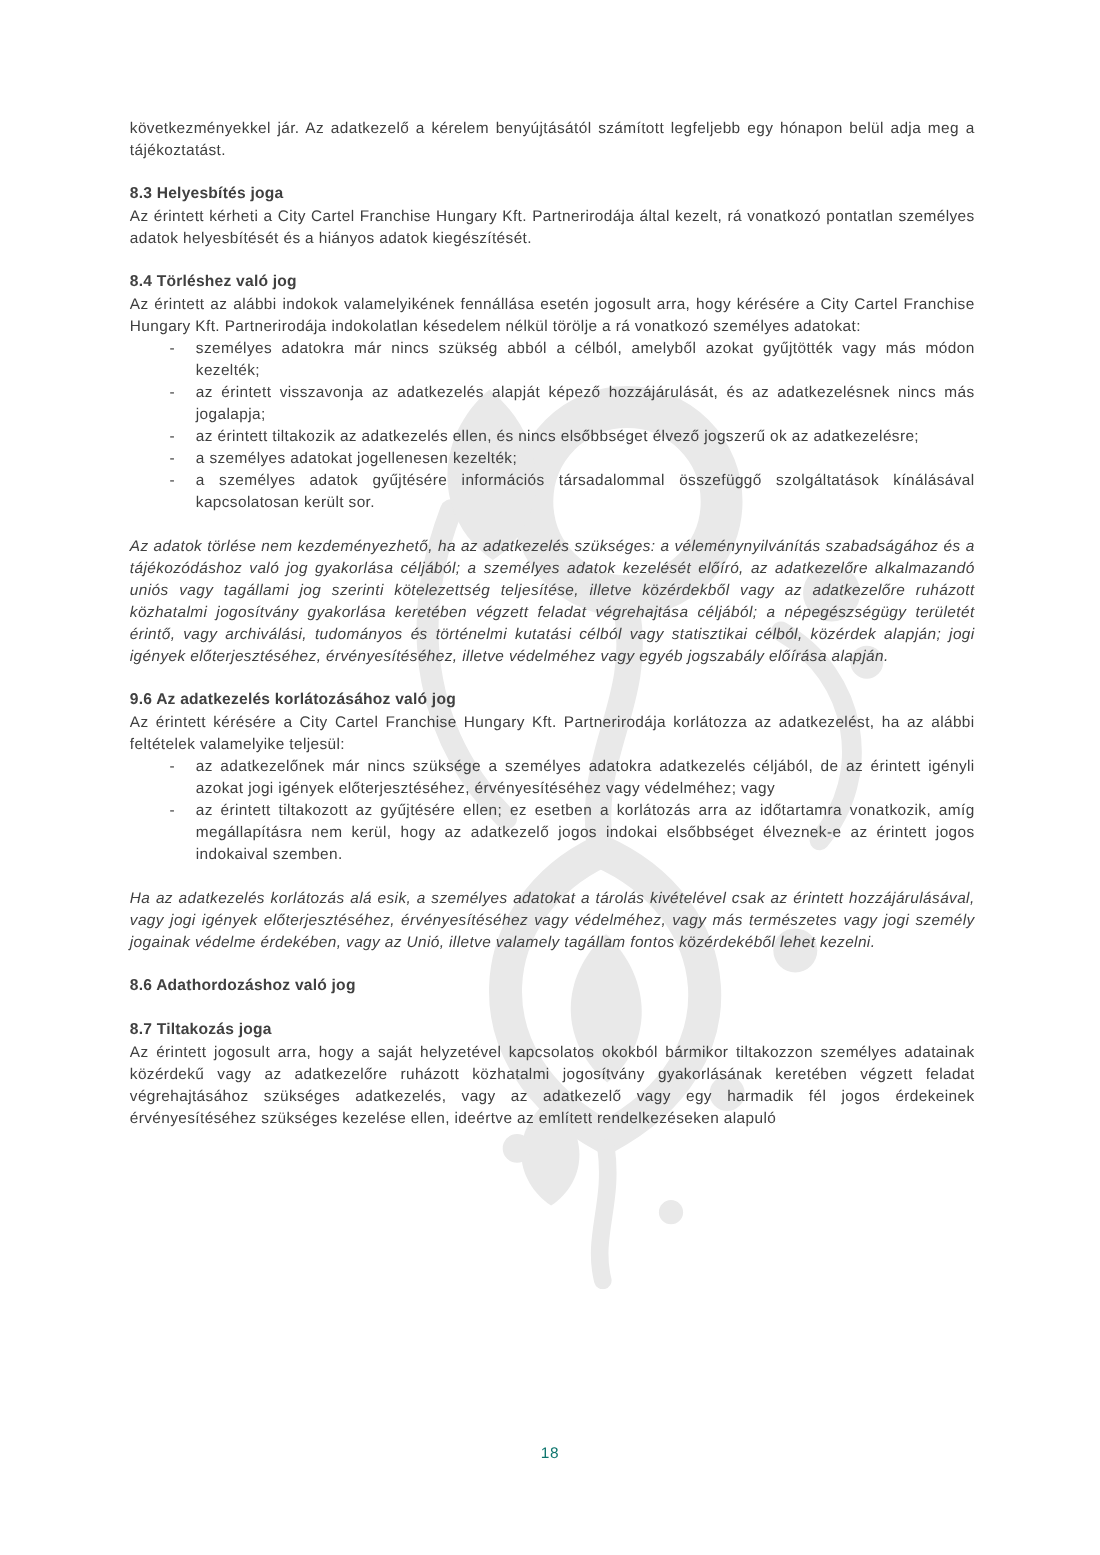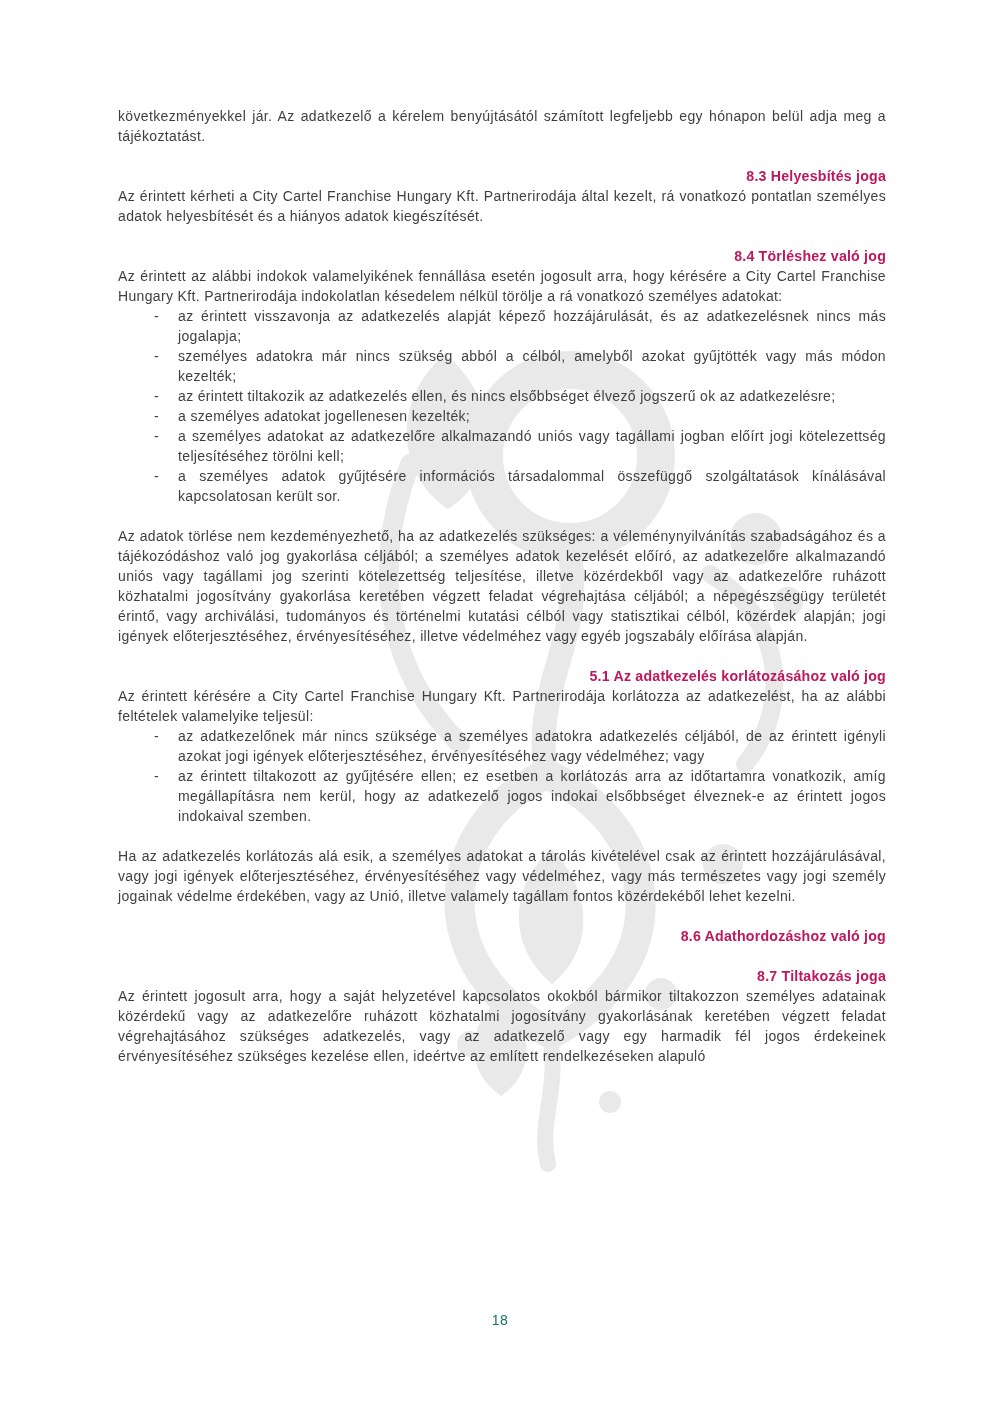"8.3 Helyesbítés joga" h2.sec-heading { color: #be185d -> #404040; text-align: right -> left }
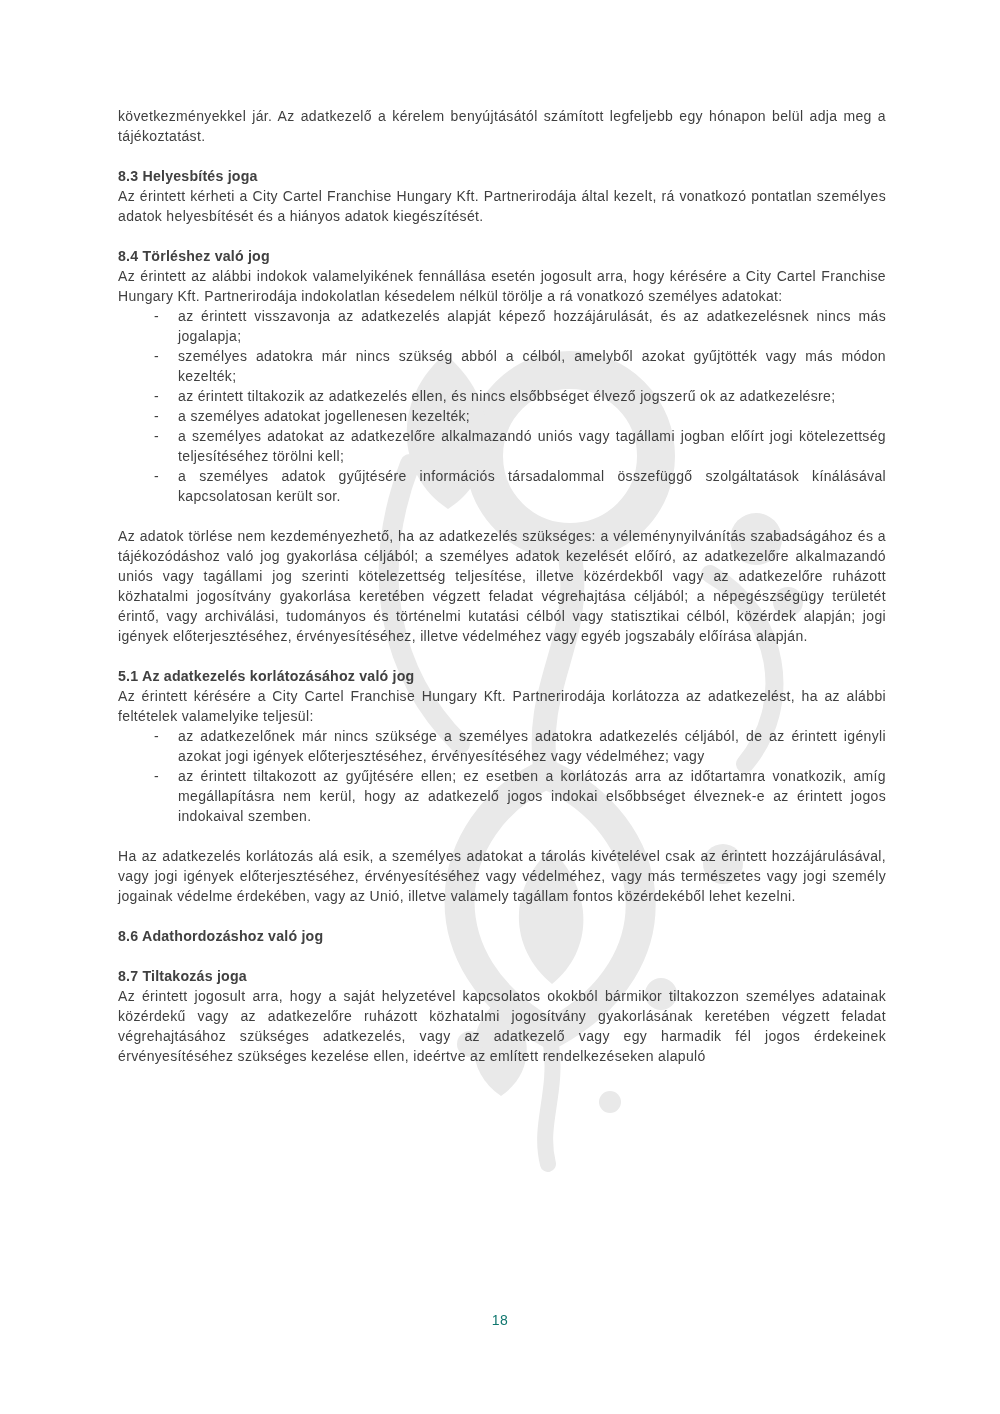"az érintett visszavonja az adatkezelés" li { order: before "személyes adatokra már nincs szükség" -> after "személyes adatokra már nincs szükség" }
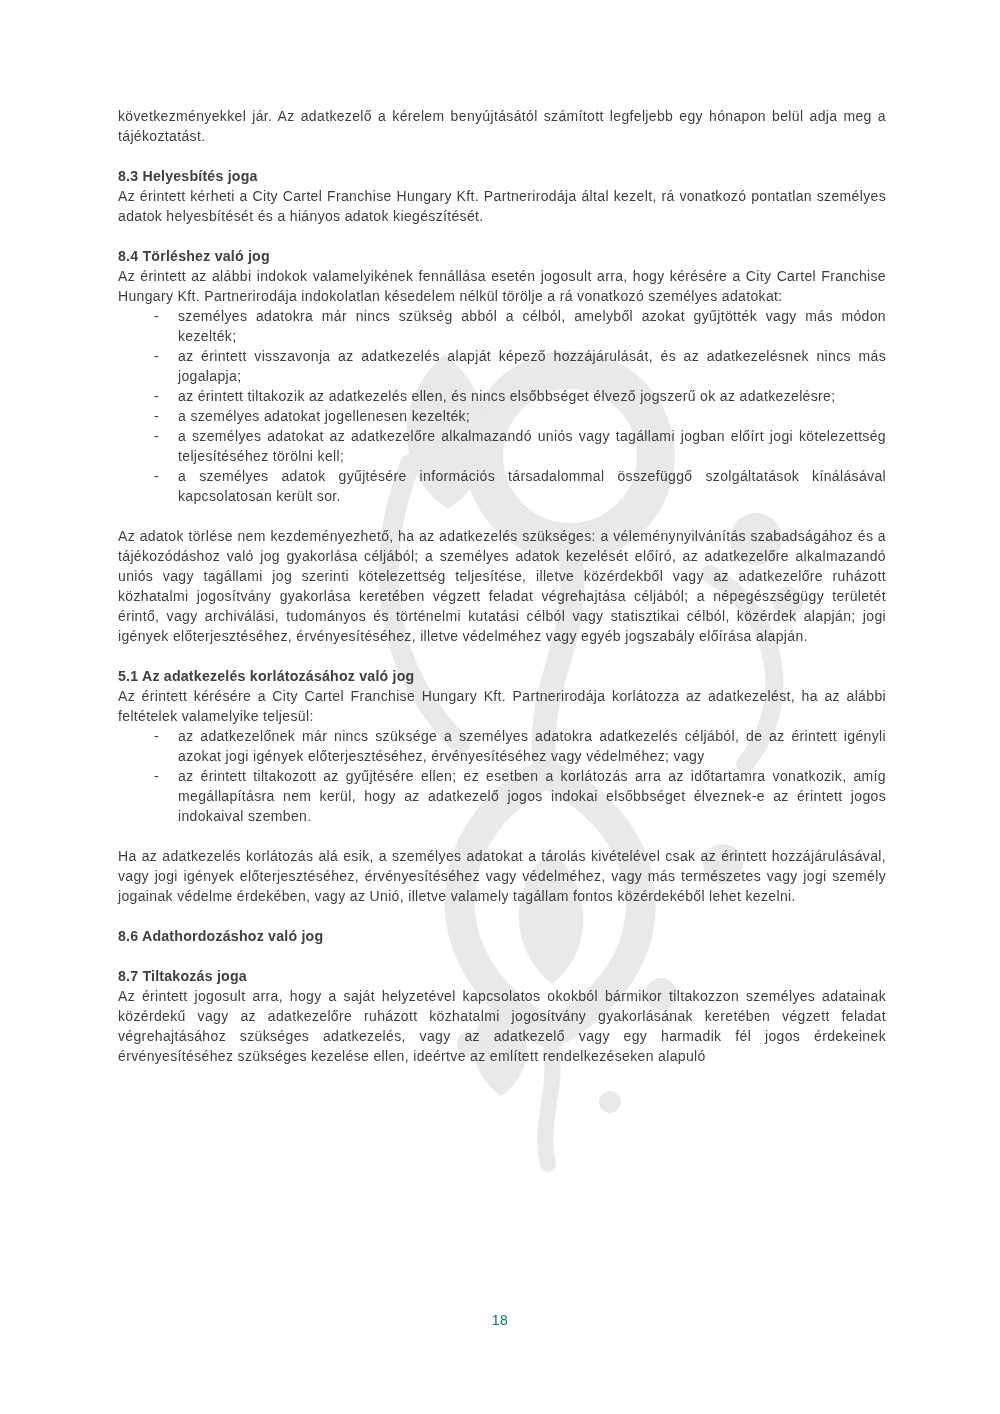"a személyes adatokat az adatkezelőre" li { html: <li>a személyes adatokat az adatkezelőre alkalmazandó uniós vagy tagállami jogban előírt jogi kötelezettség teljesítéséhez törölni kell;</li> -> none }
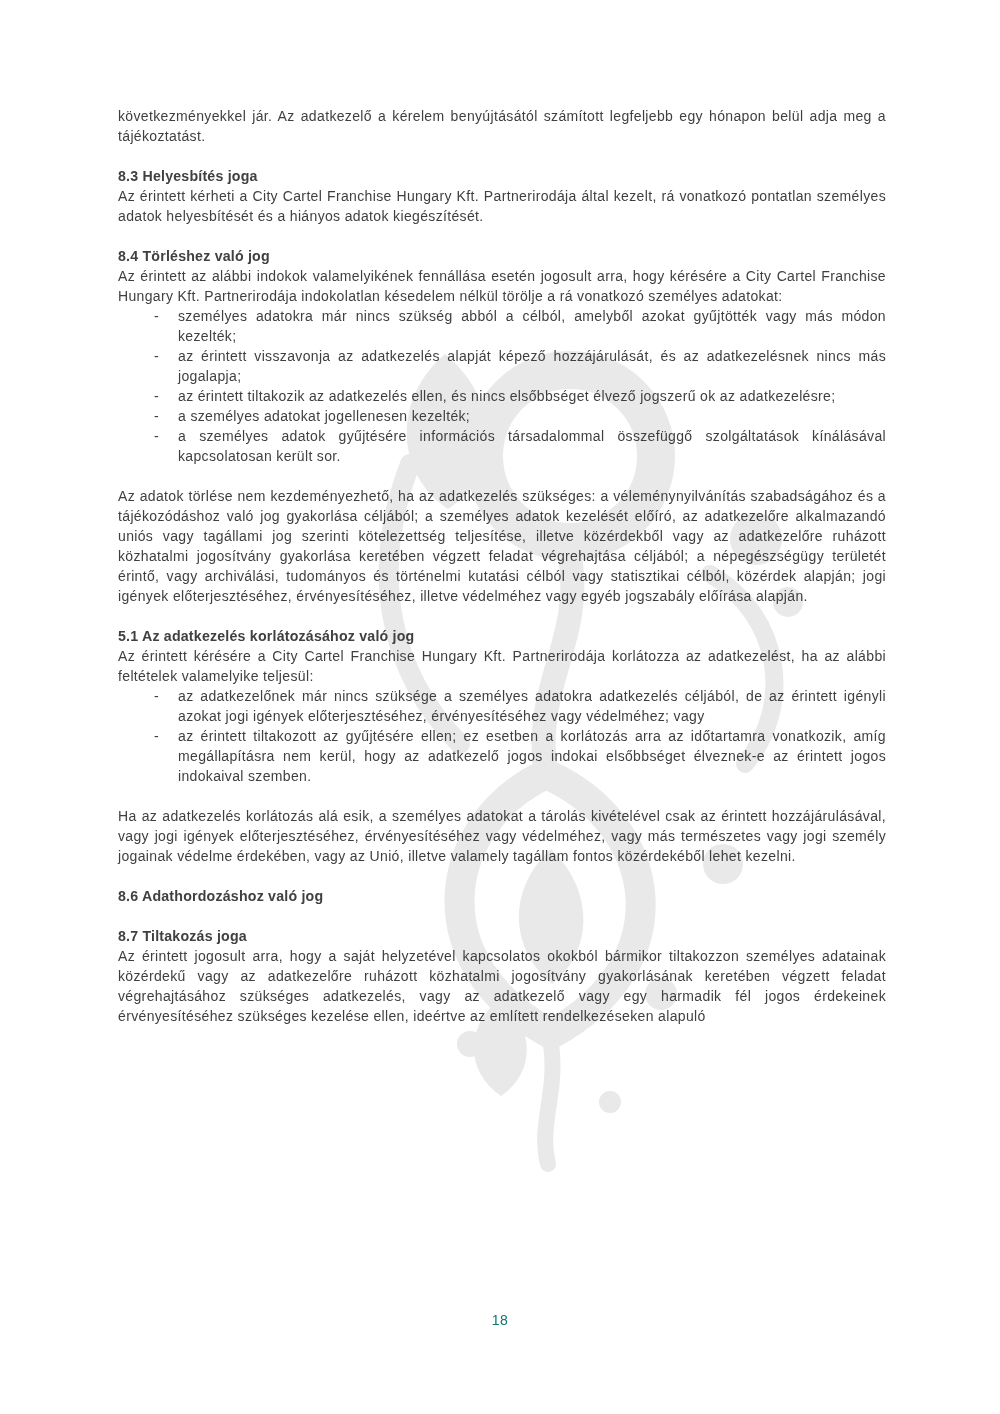"Az adatok törlése nem kezdeményezhető," .content p.gap { font-style: none -> italic }
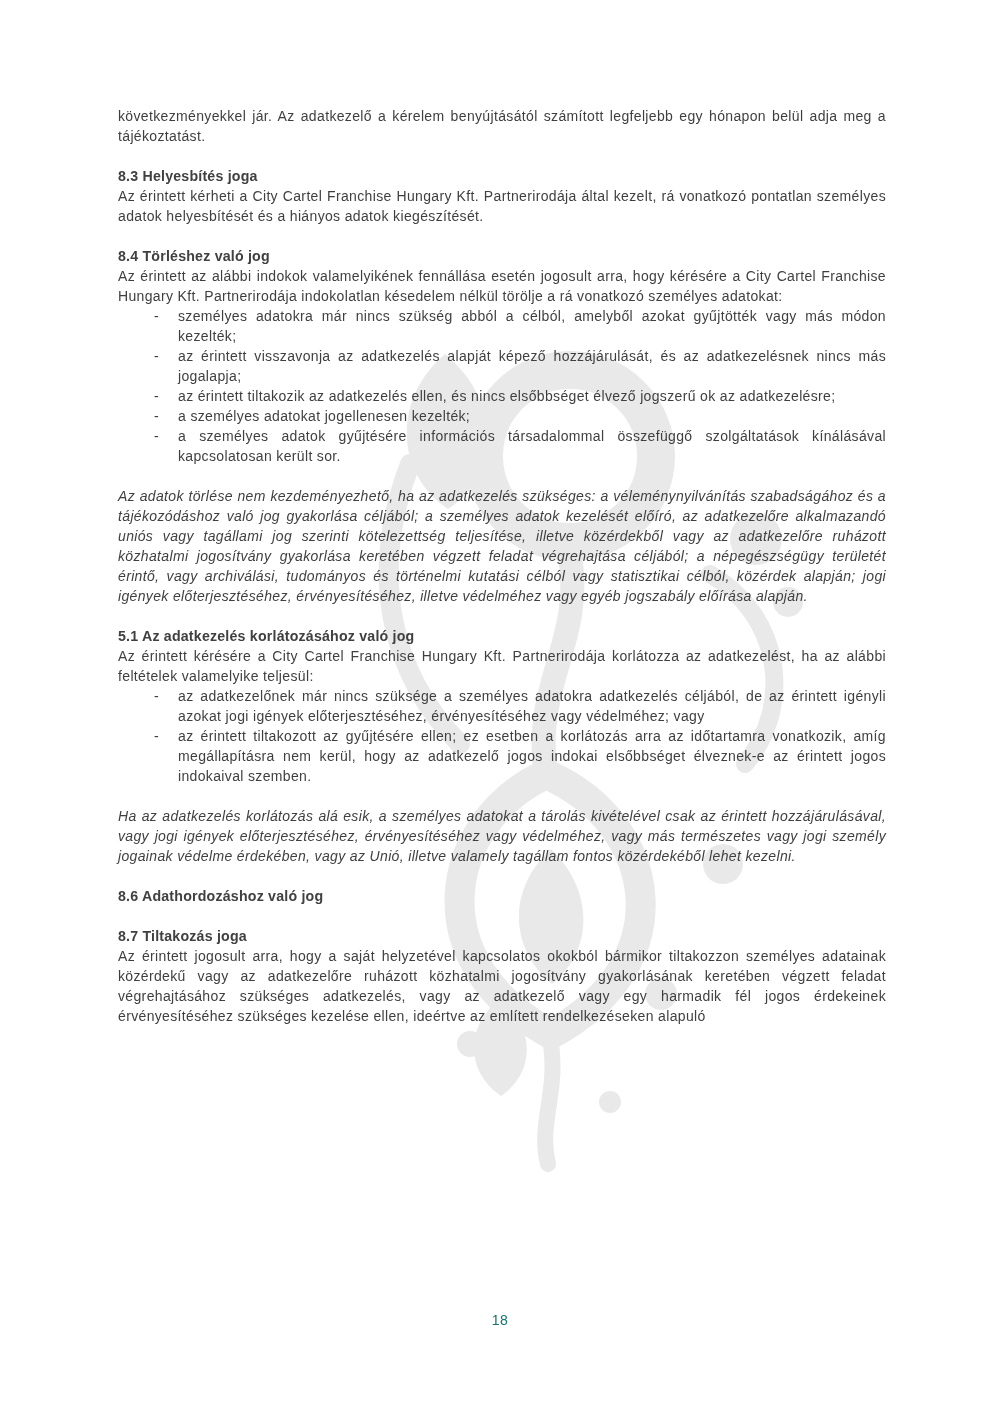"5.1 Az adatkezelés korlátozásához való" h2.sec-heading { text: 5.1 -> 9.6 }
